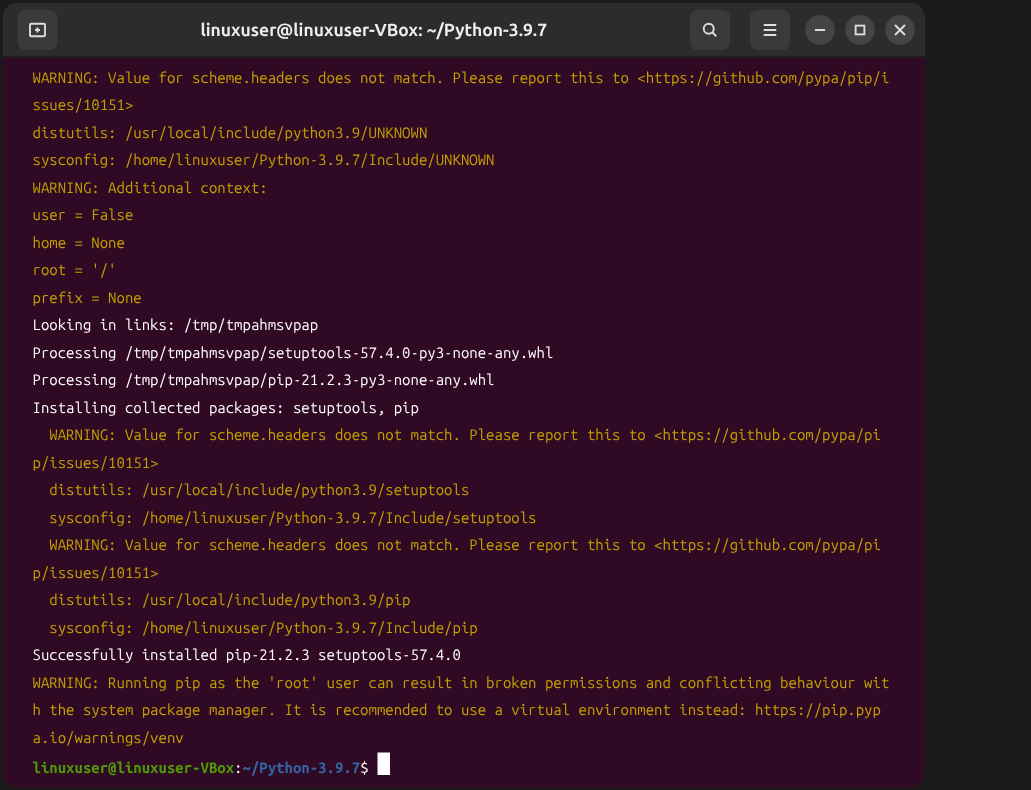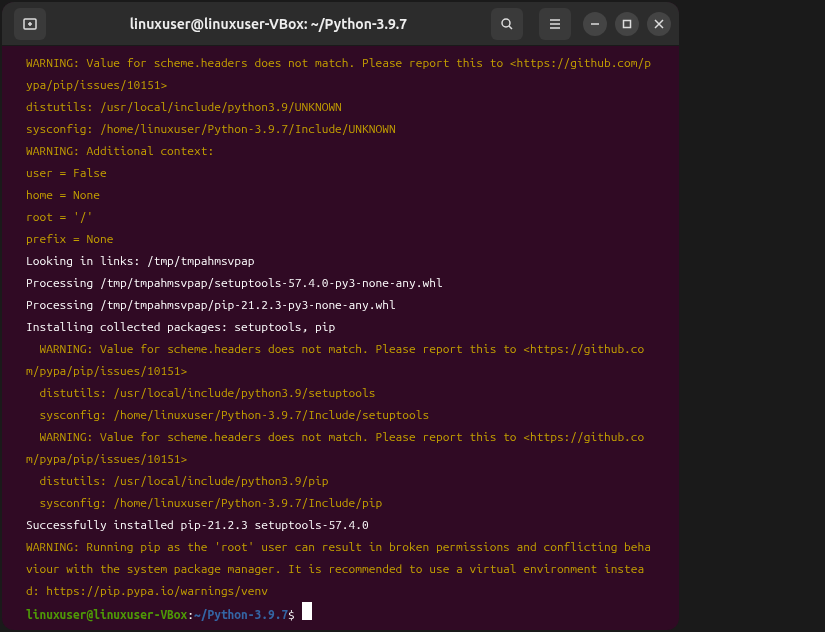"linuxuser@linuxuser-VBox: ~/Python-3.9.7" .window { width: 677px -> 738px }
